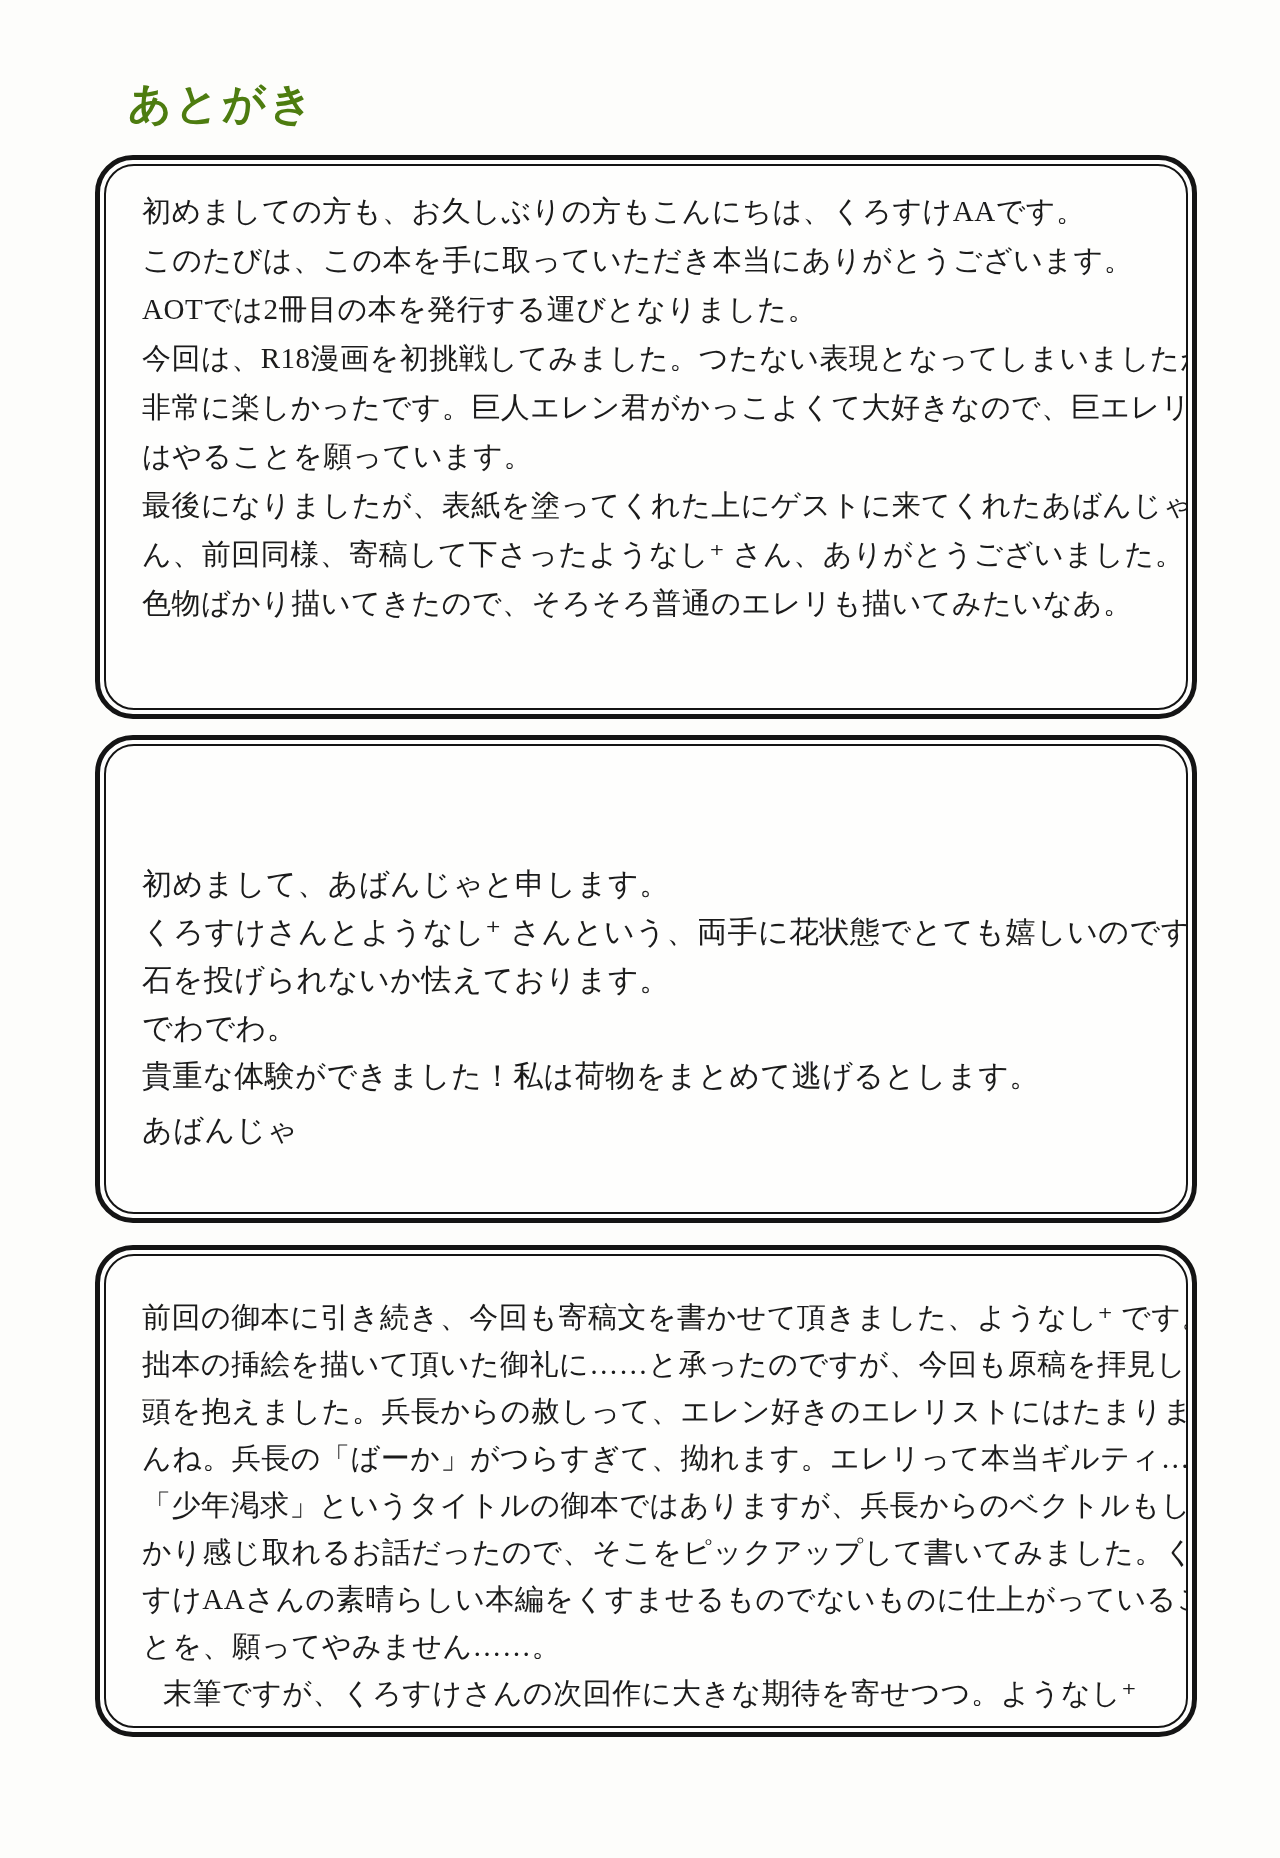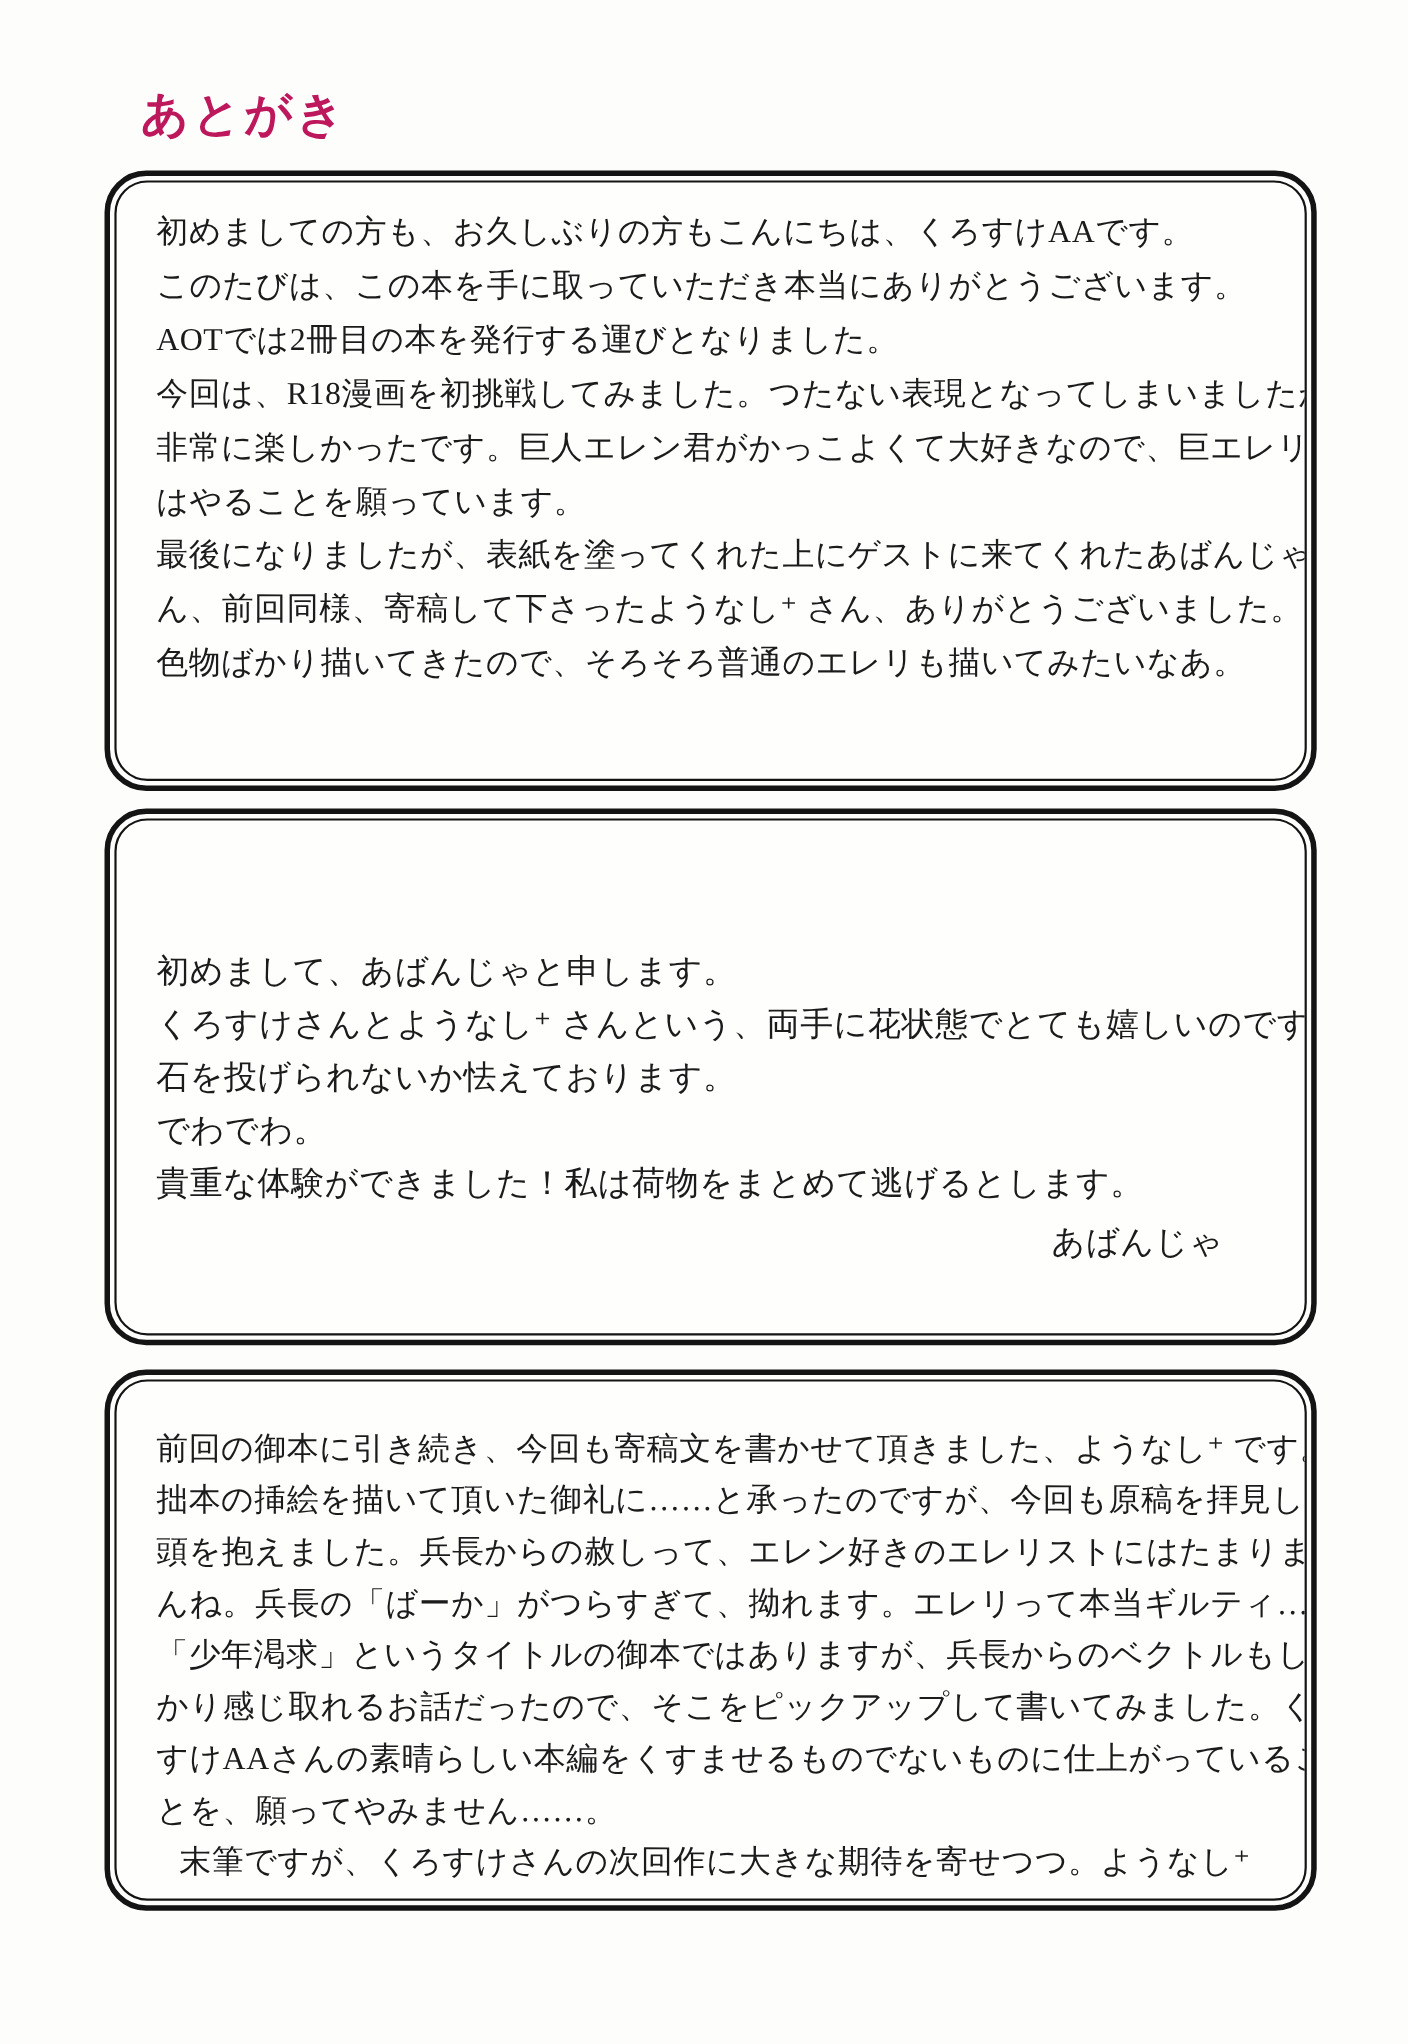"あとがき" .page-title { color: #be185d -> #4d7c0f }
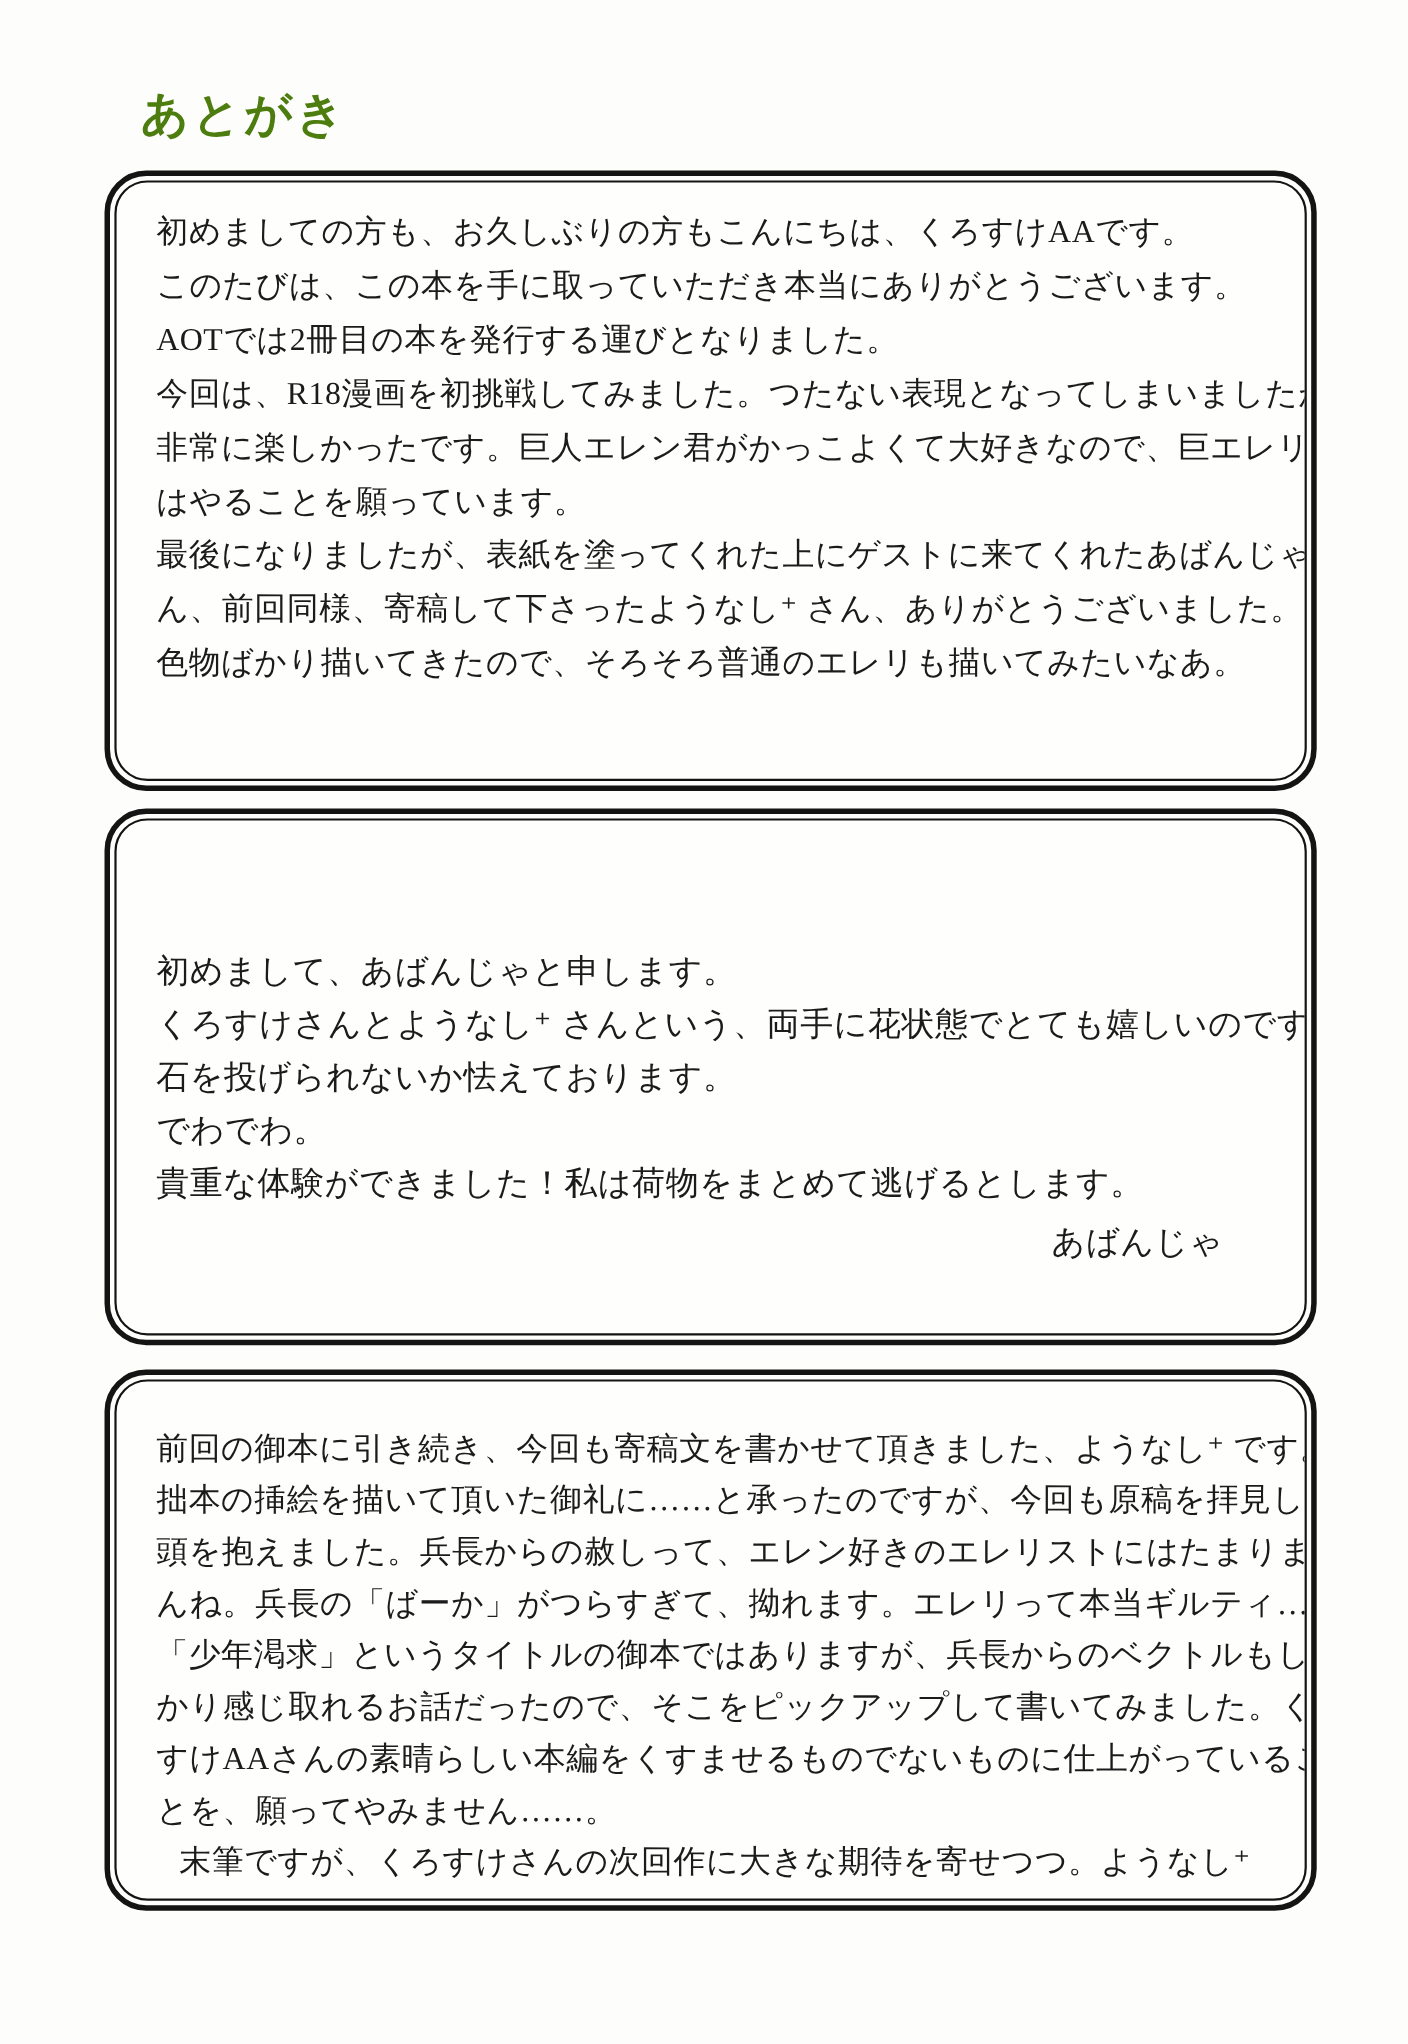"あばんじゃ" .signature-right { text-align: right -> none }
